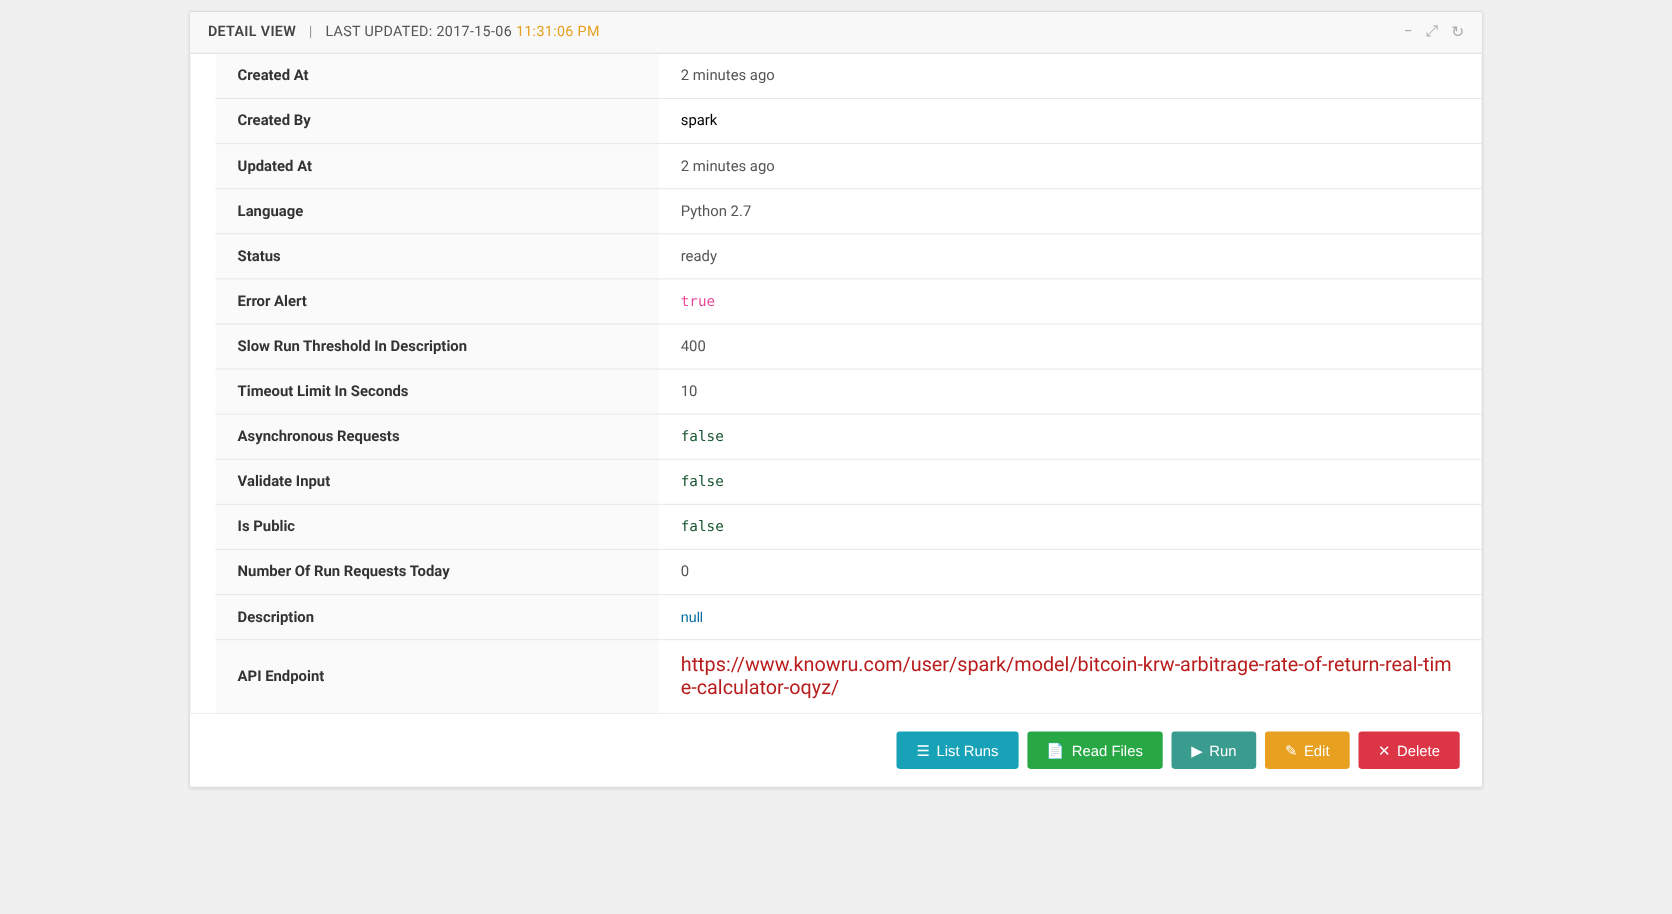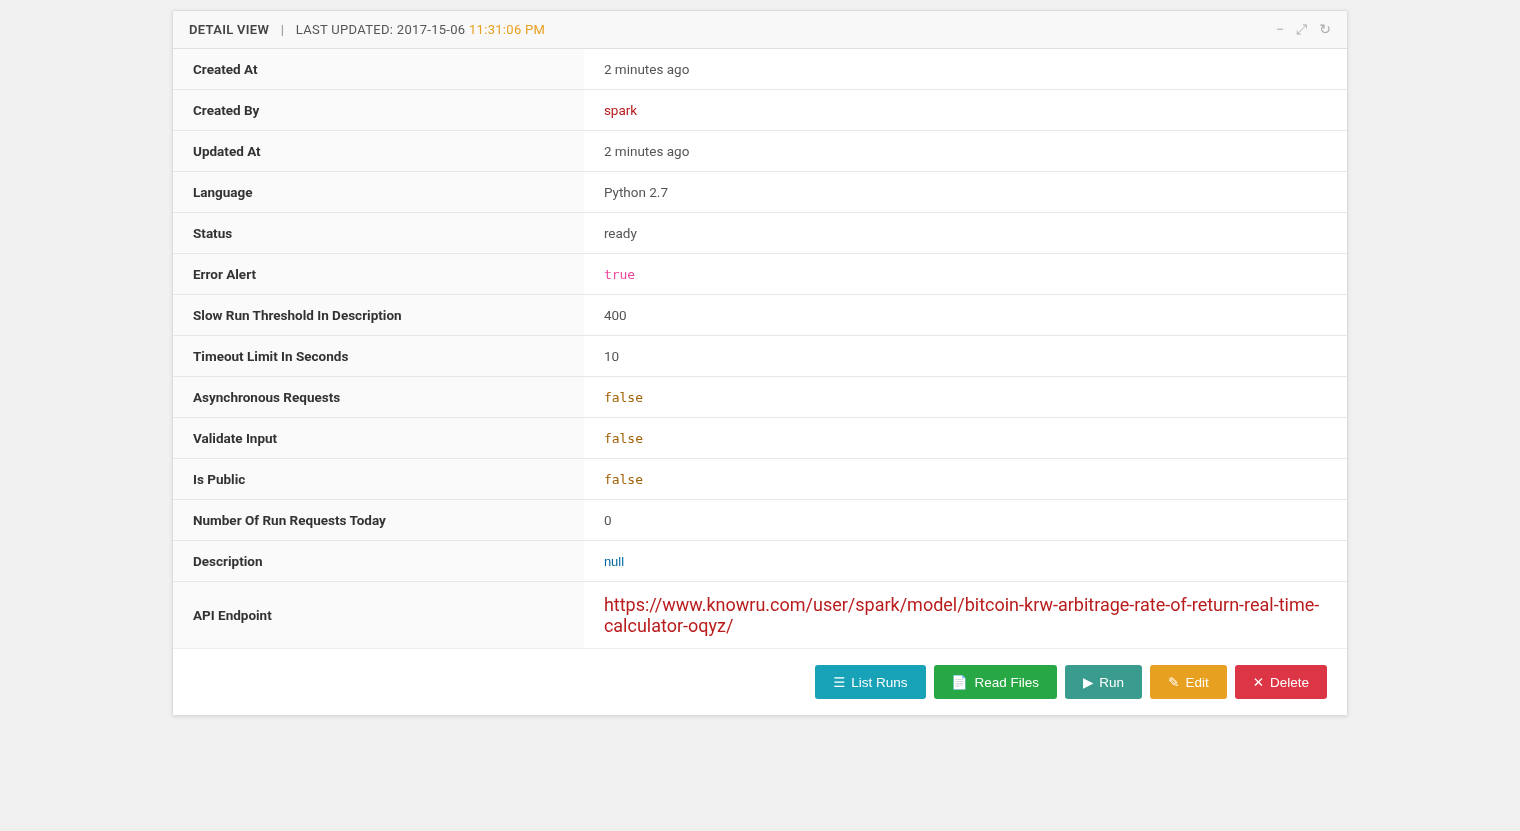"Created At" .content-area { margin-left: none -> 23px }
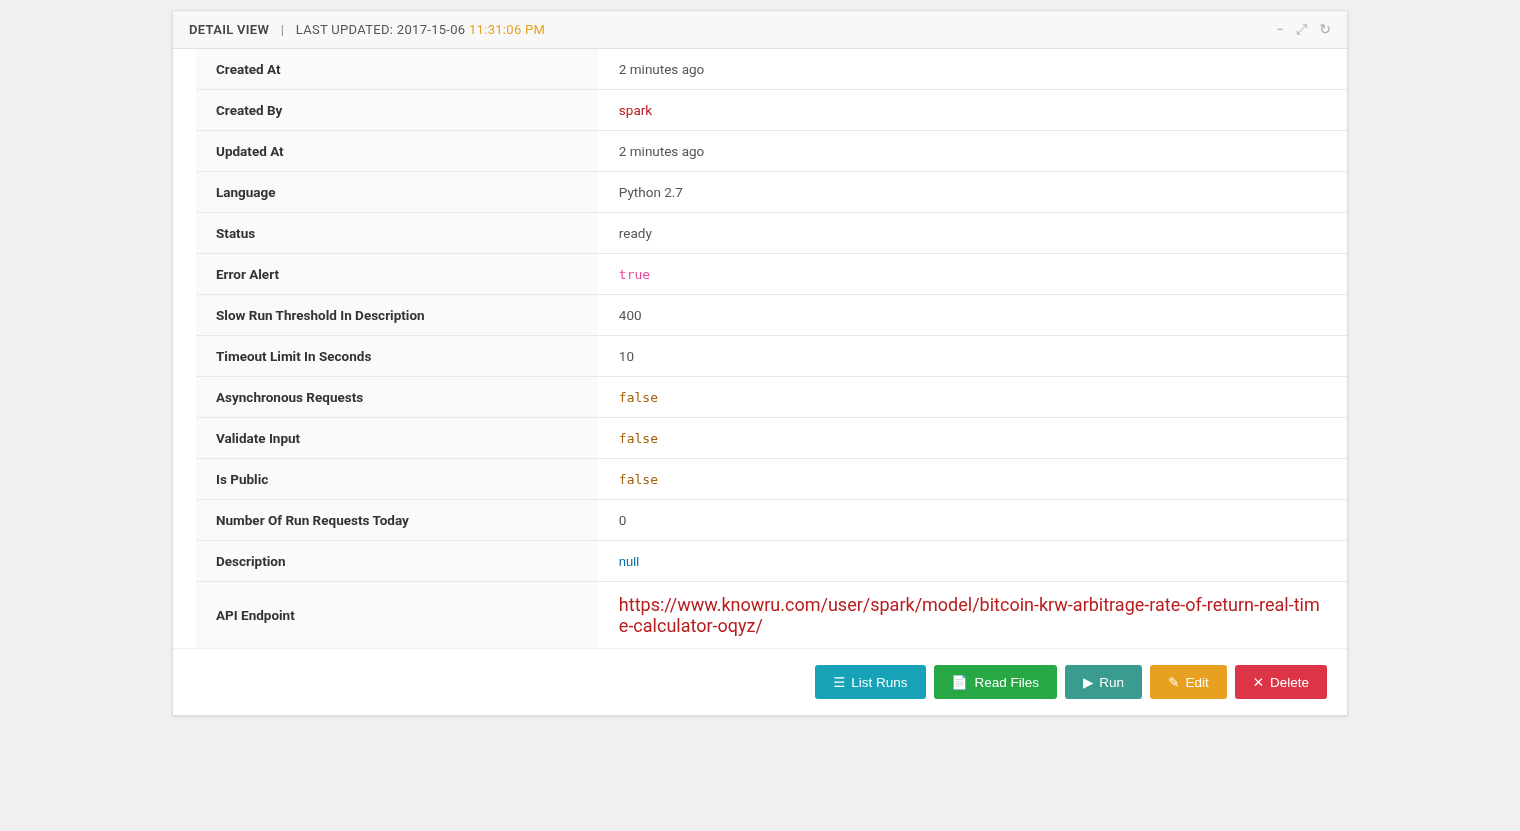"spark" .value-link { color: #b91c1c -> #000000 }
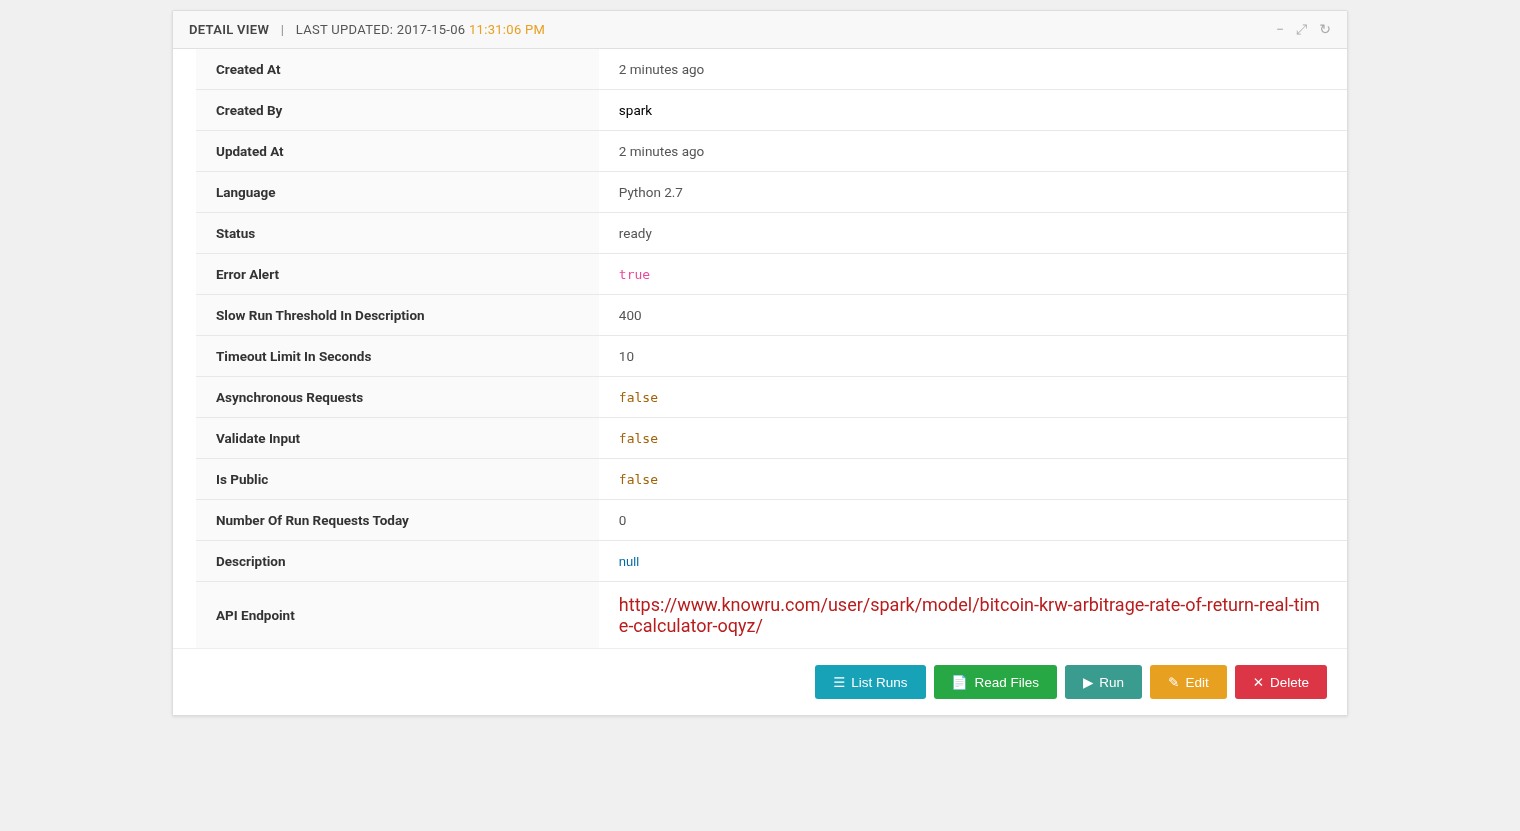"false" .value-false { color: #a16207 -> #14532d }
